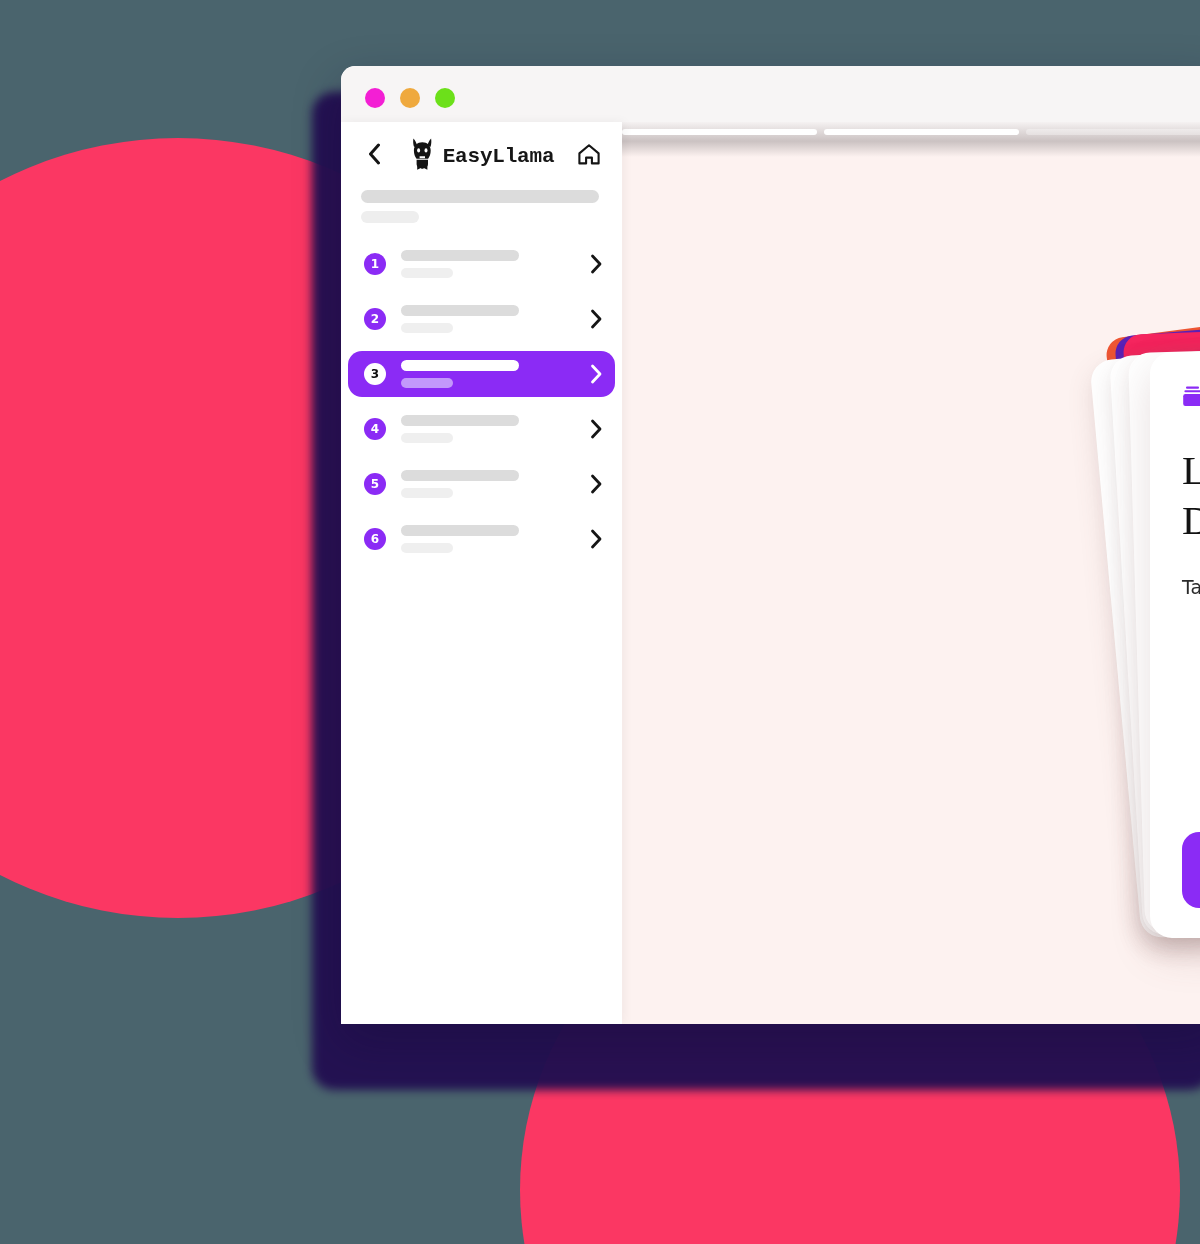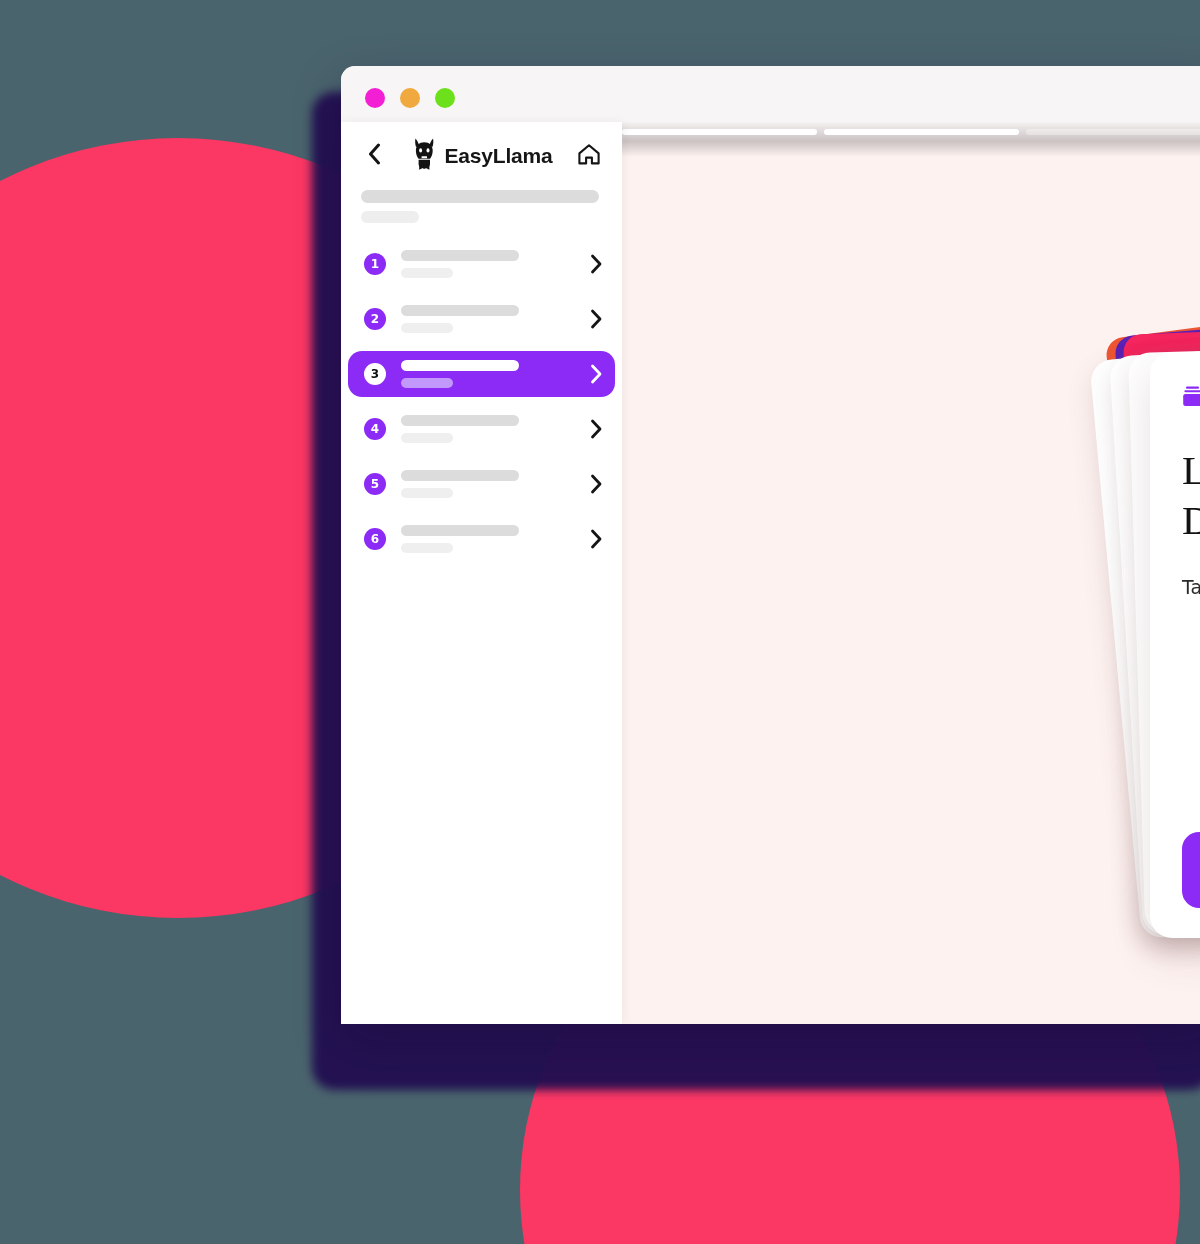"EasyLlama" #brand-name { font-family: Liberation Sans, sans-serif -> Liberation Mono, monospace }
